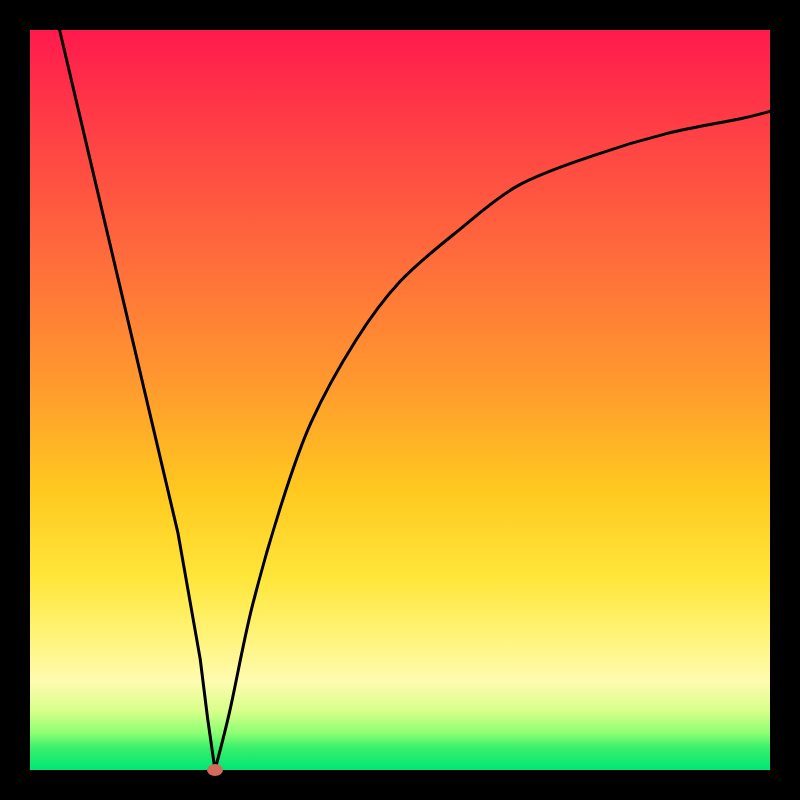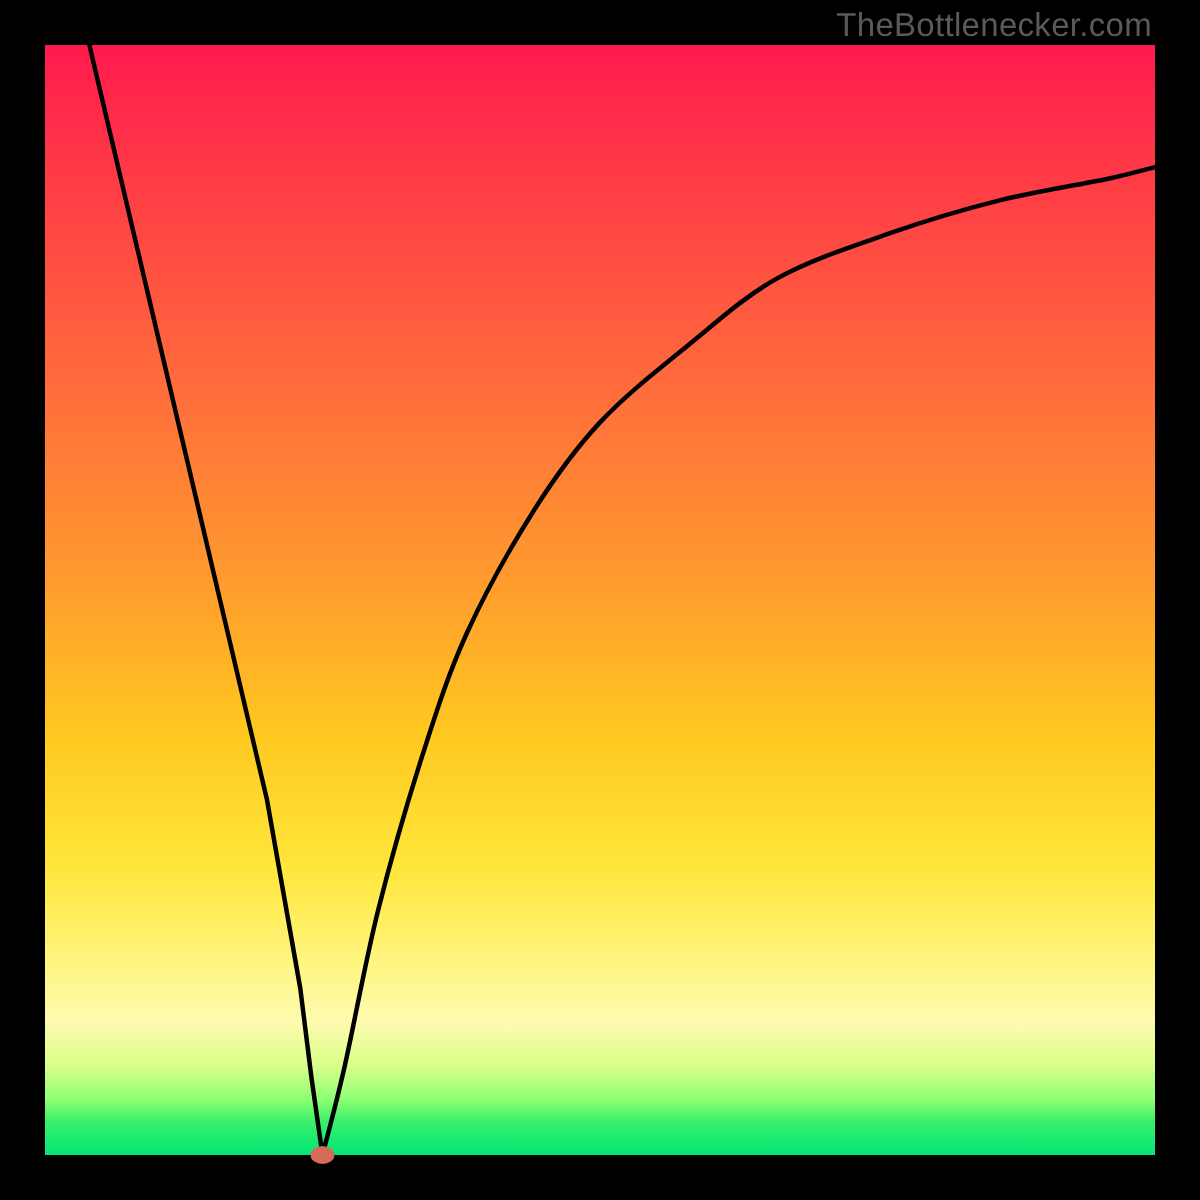"TheBottlenecker.com" div.attribution { html: <div>TheBottlenecker.com</div> -> none }
